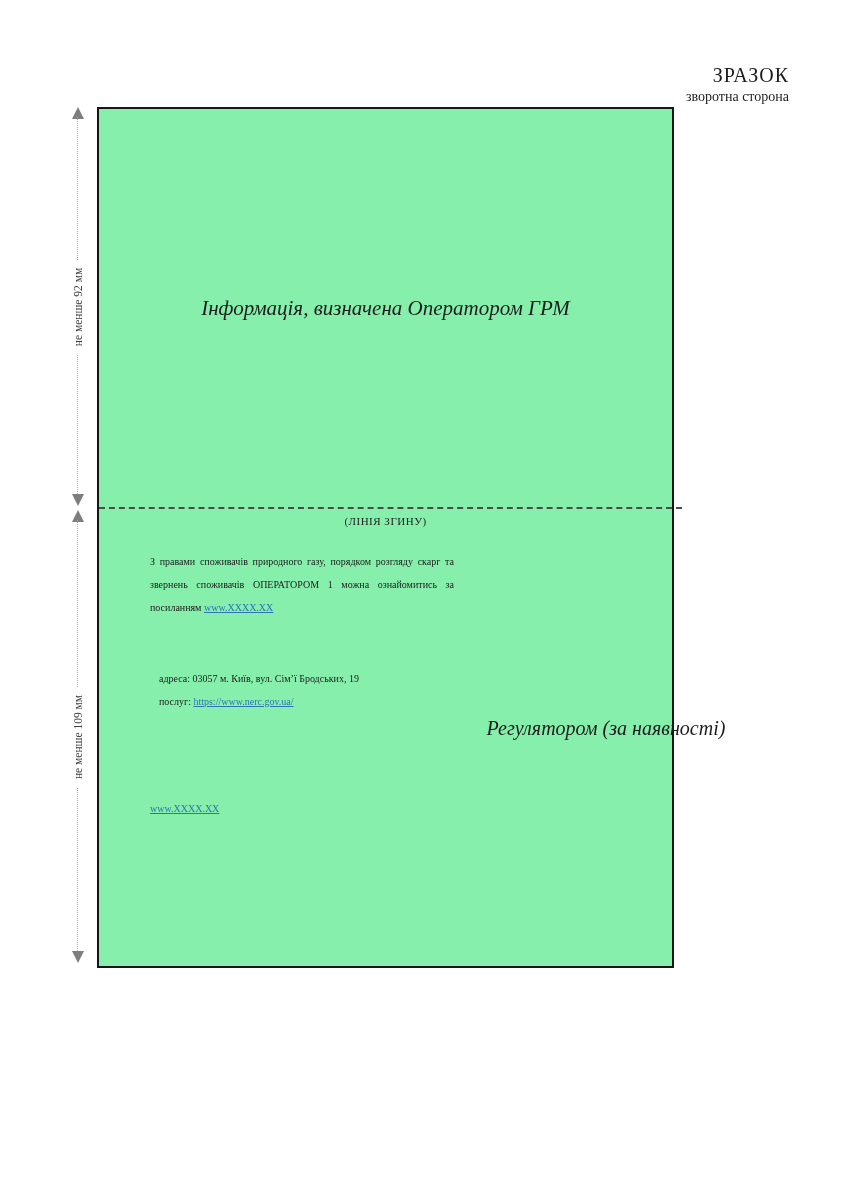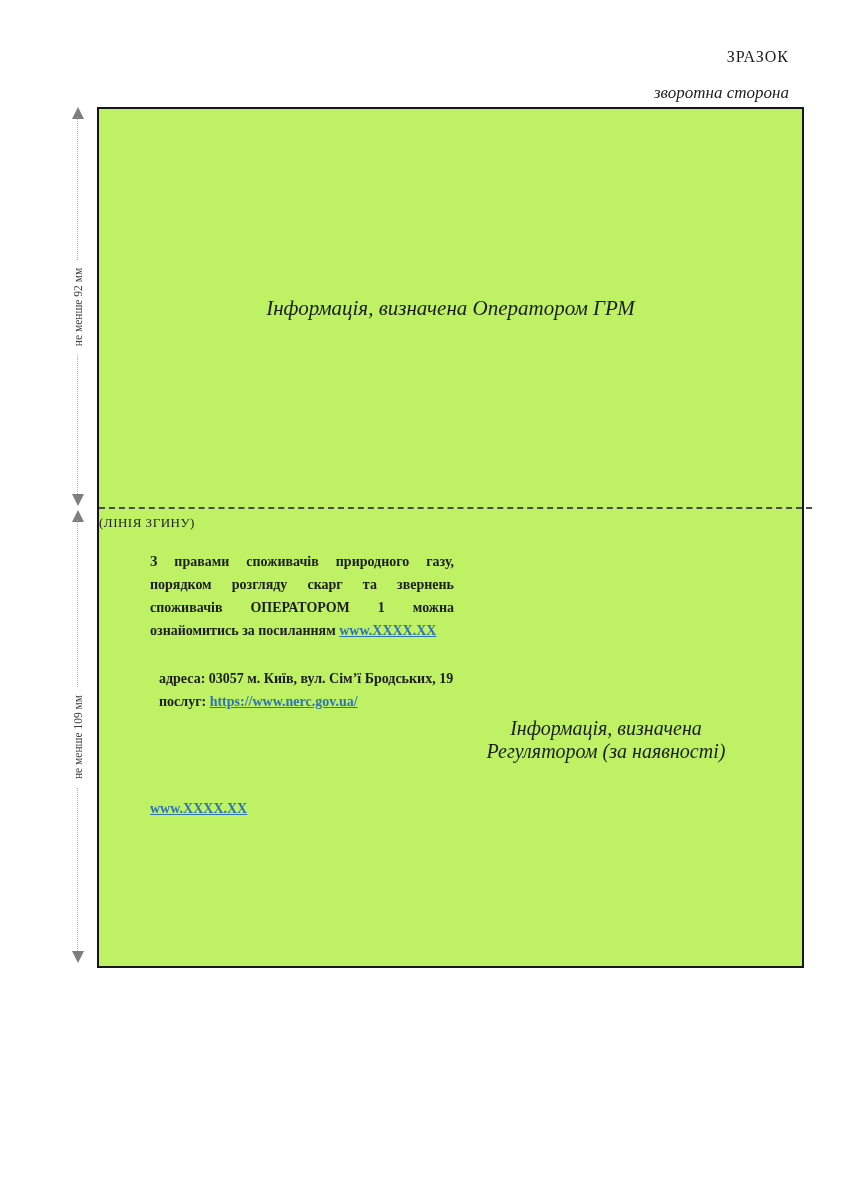"ЗРАЗОК" .sample-label { font-size: 16px -> 20px; top: 48px -> 64px }
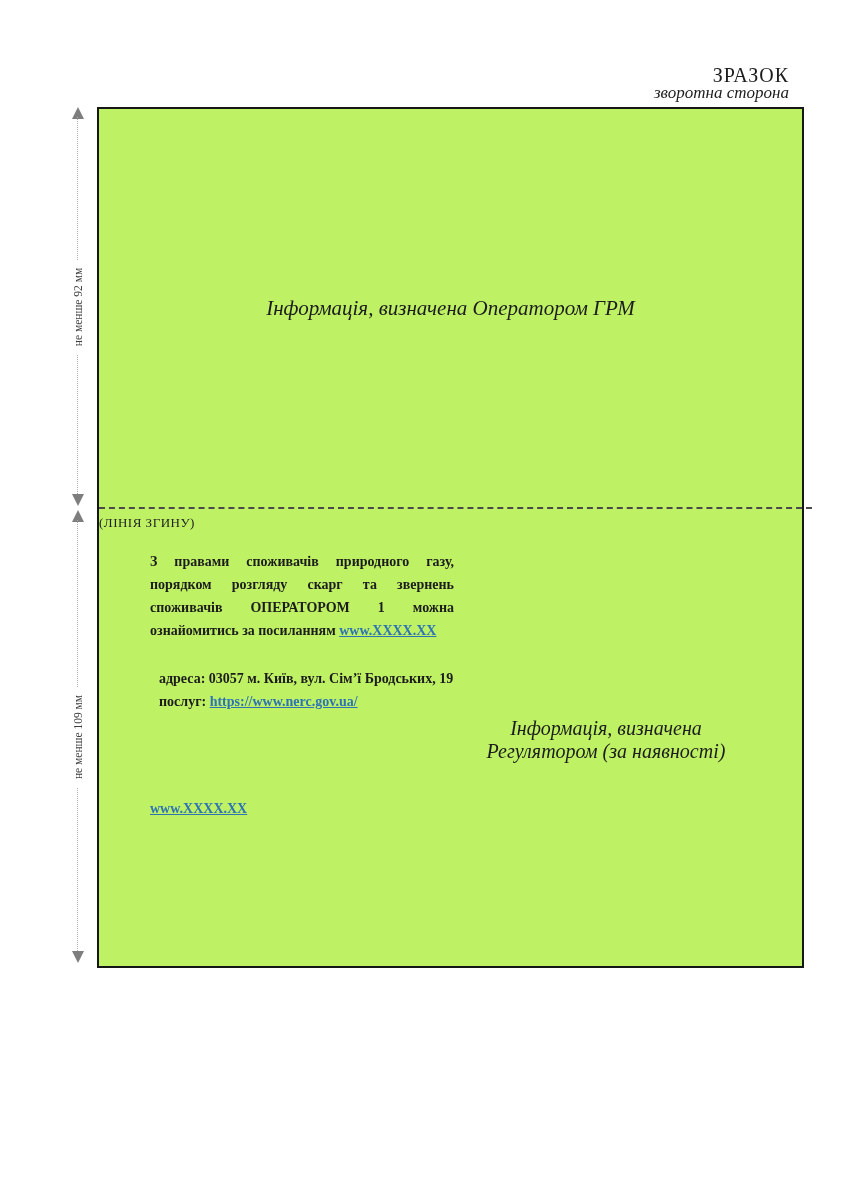"зворотна сторона" .side-label { font-size: 17px -> 14px; font-style: italic -> none; top: 83px -> 89px }
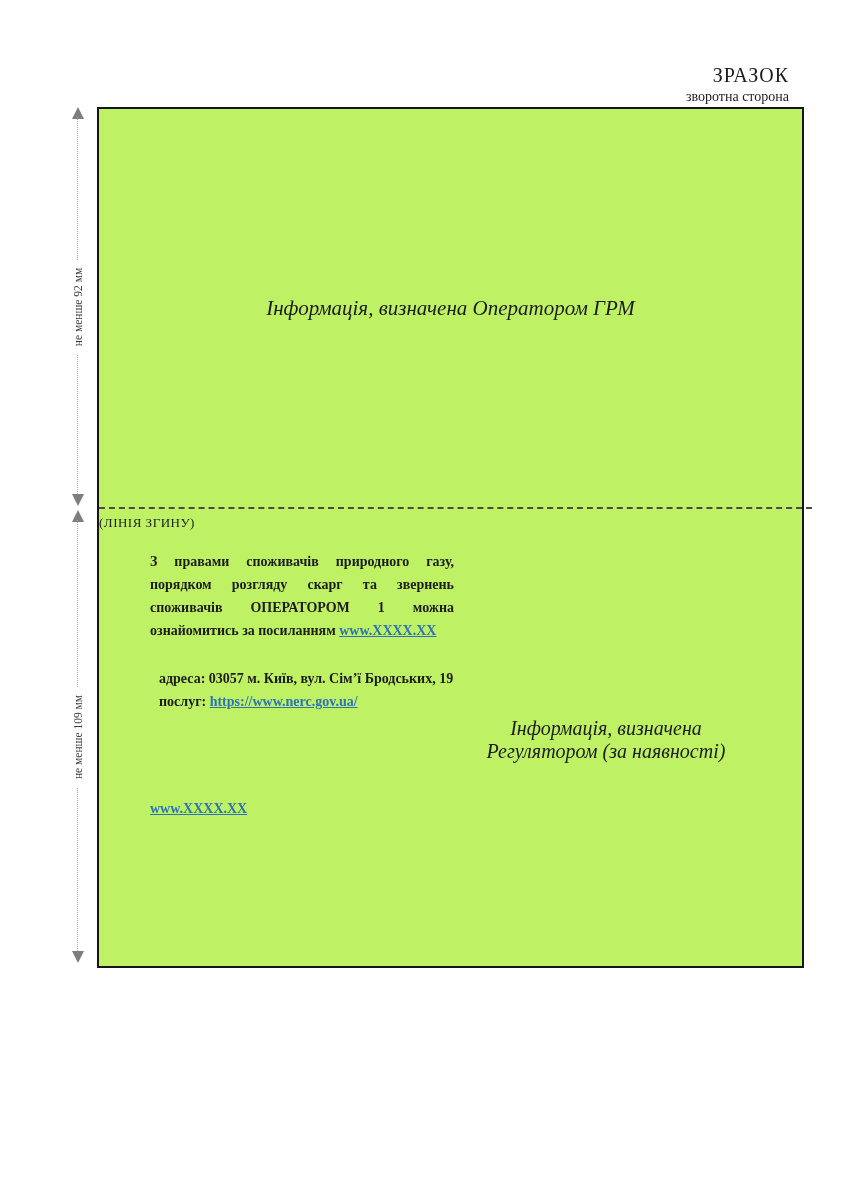"Інформація, визначена Оператором ГРМ" .card { background: #bef264 -> #86efac; width: 707px -> 577px }
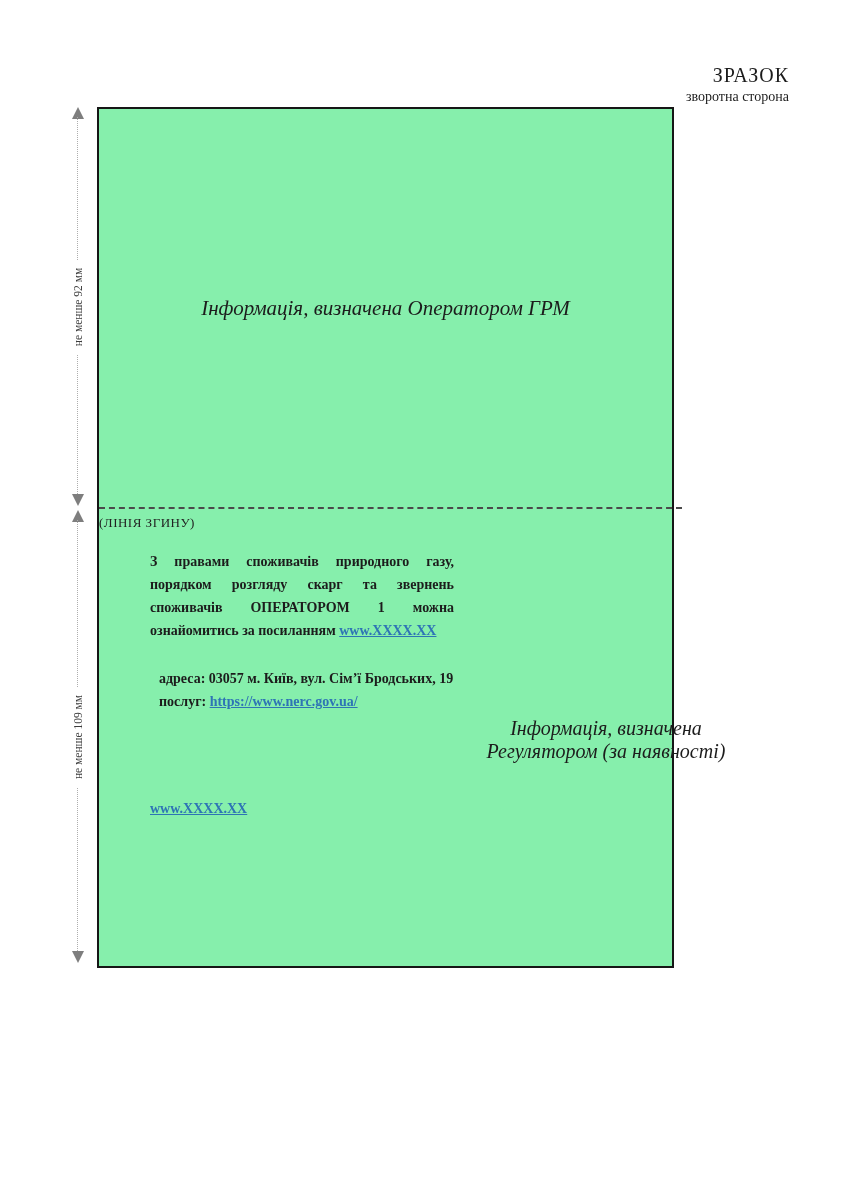"(ЛІНІЯ ЗГИНУ)" .fold-label { font-size: 13px -> 11px; text-align: none -> center }
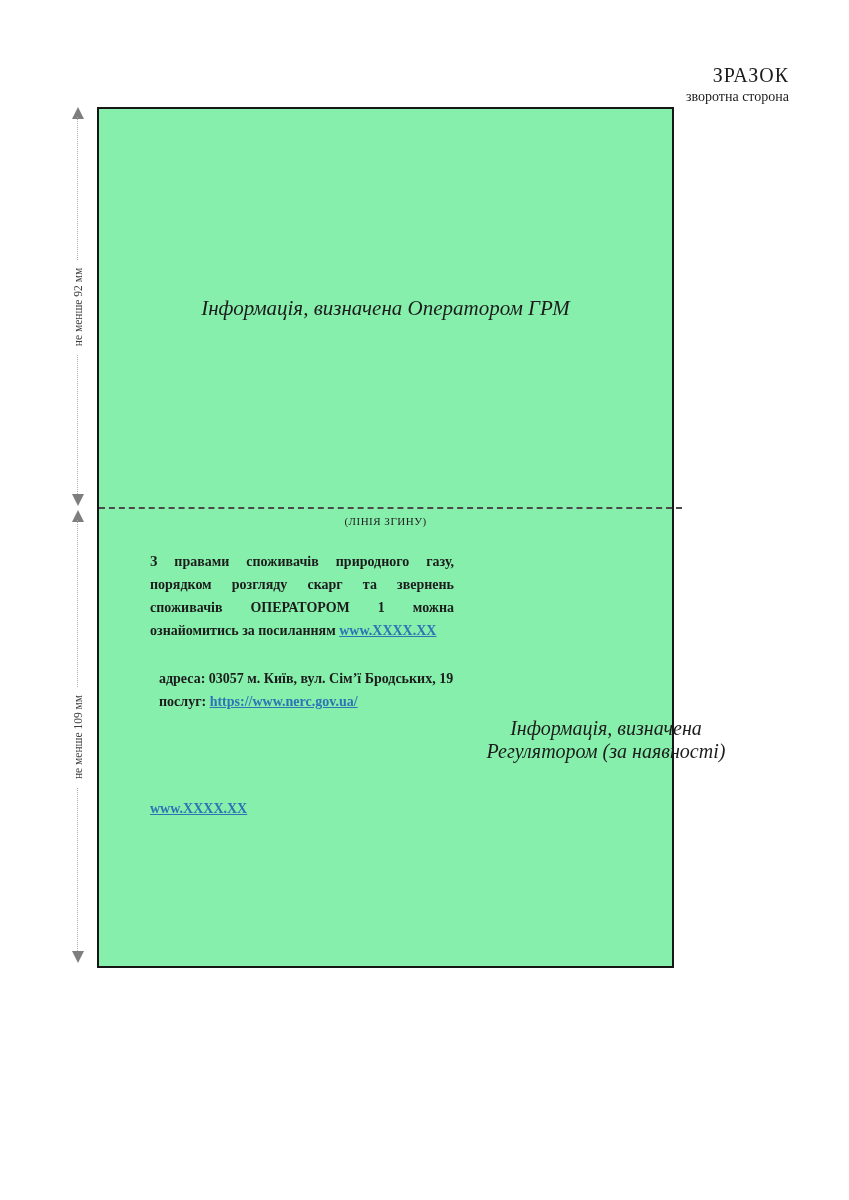"З правами споживачів природного газу," .para { font-size: 14px -> 10px; font-weight: bold -> none }
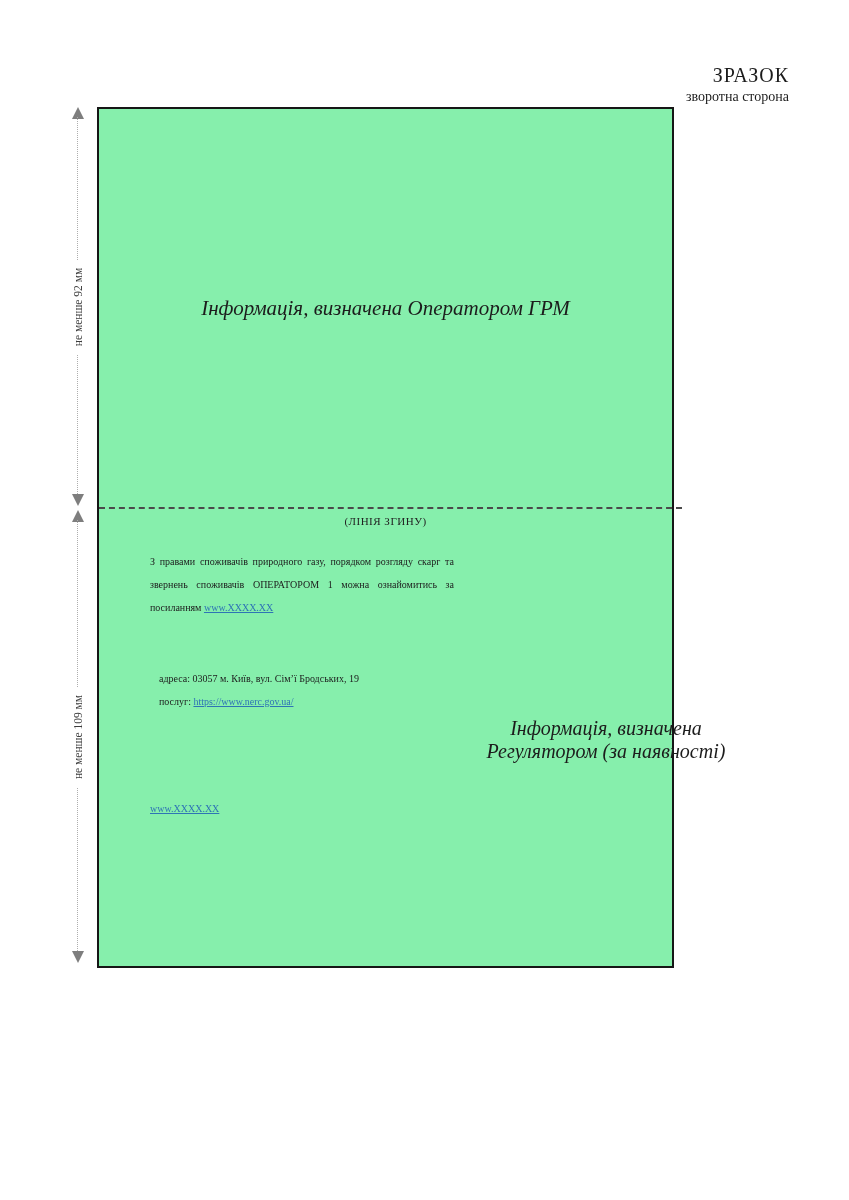"Інформація, визначена" div { html: <div>Інформація, визначена</div> -> none }
